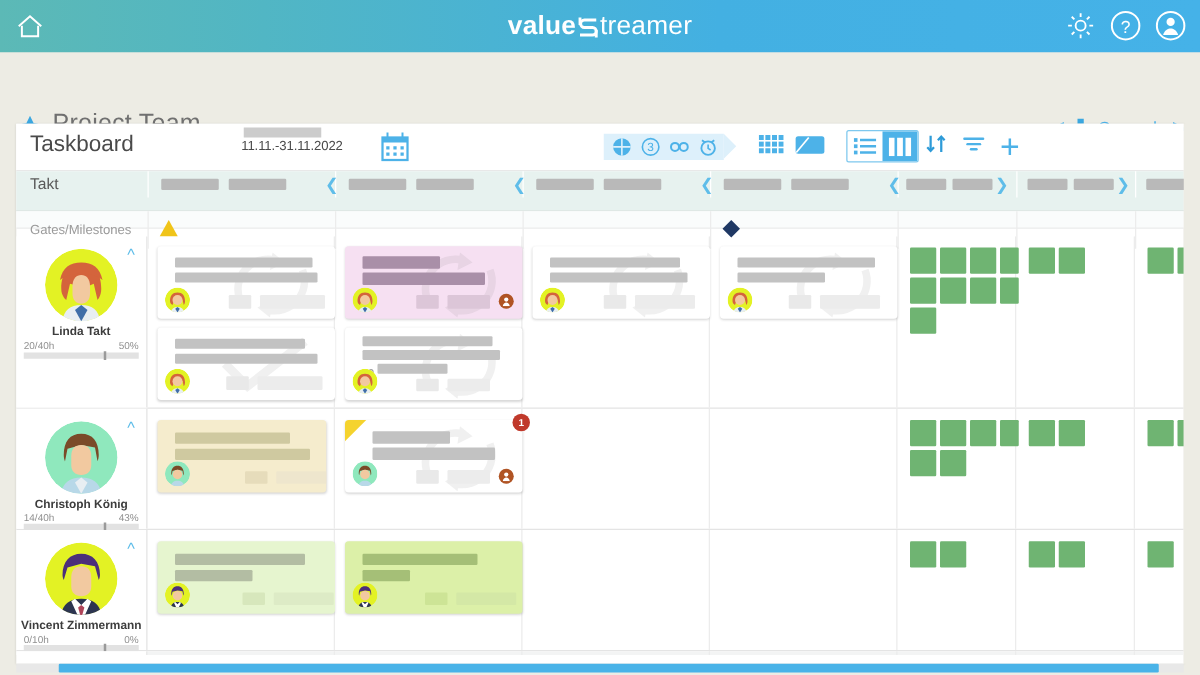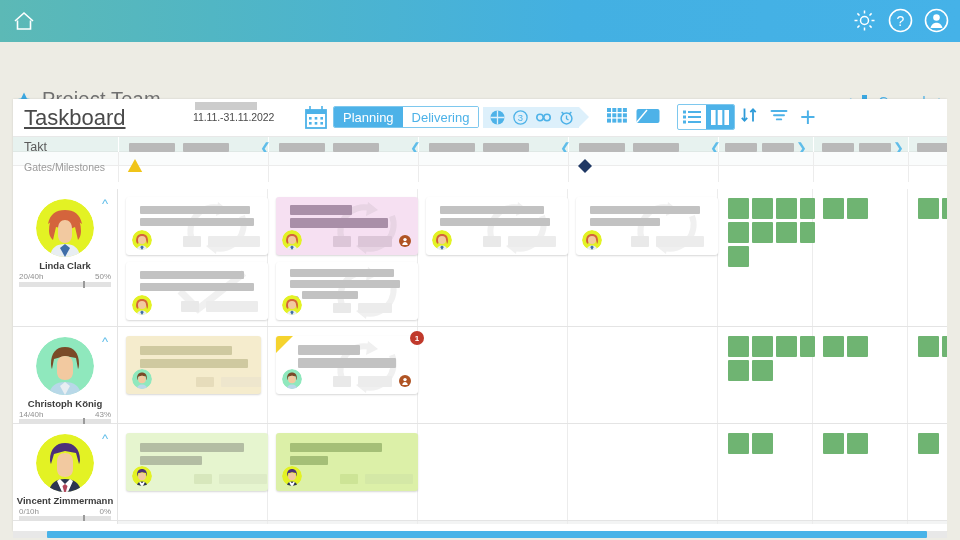"value" div.brand { html: none -> <div> <span>value</span> <span><svg> <path></path> <path></path> </svg></span> <span>treamer</span> </div> }
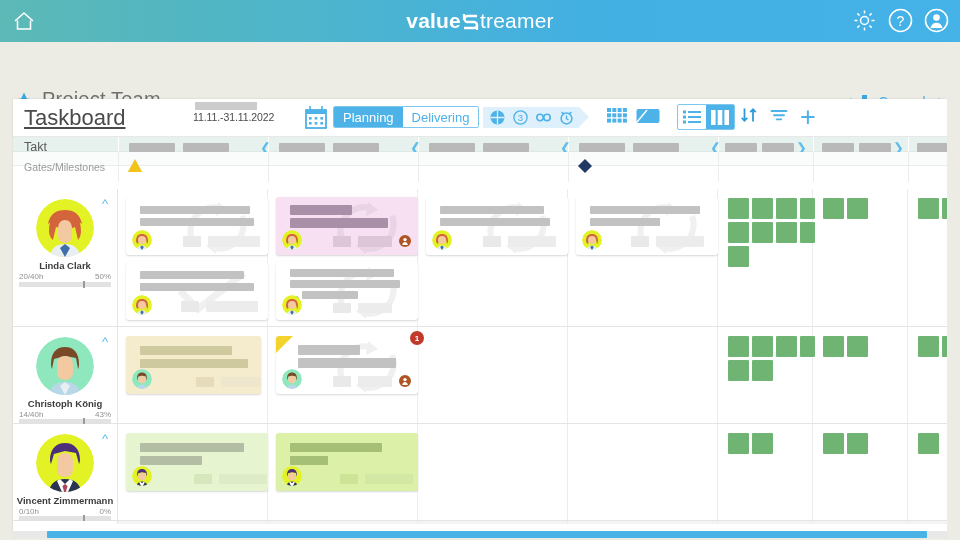"Taskboard" .tb-title { font-size: 22px -> 18px; text-decoration: underline -> none }
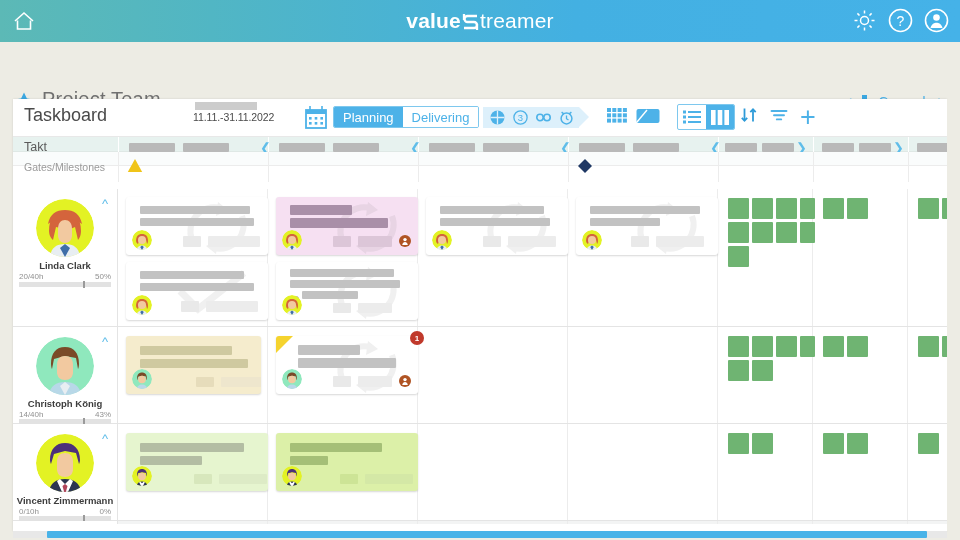"Planning" div.segctl { html: <div> <div>Planning</div> <div>Delivering</div> </div> -> none }
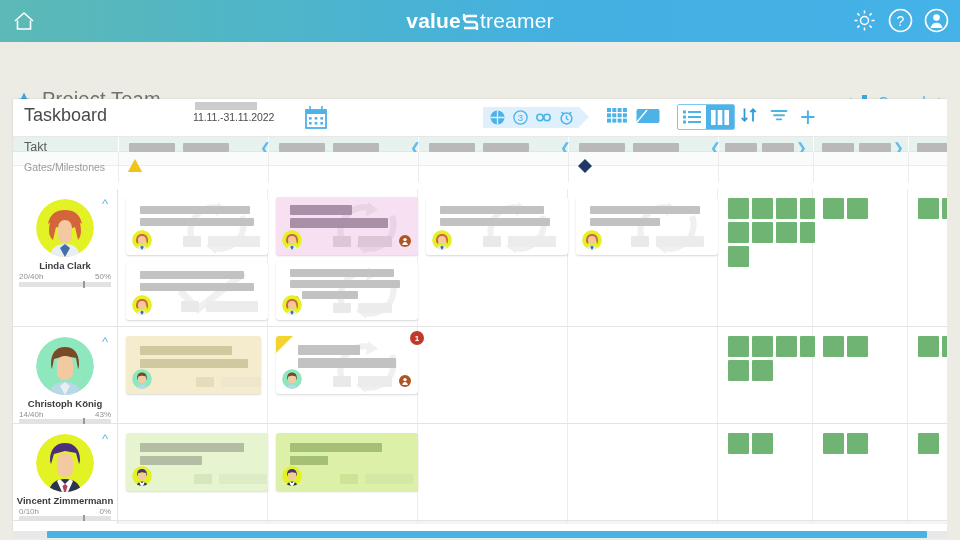"Takt" .taktrow { height: 15px -> 32px }
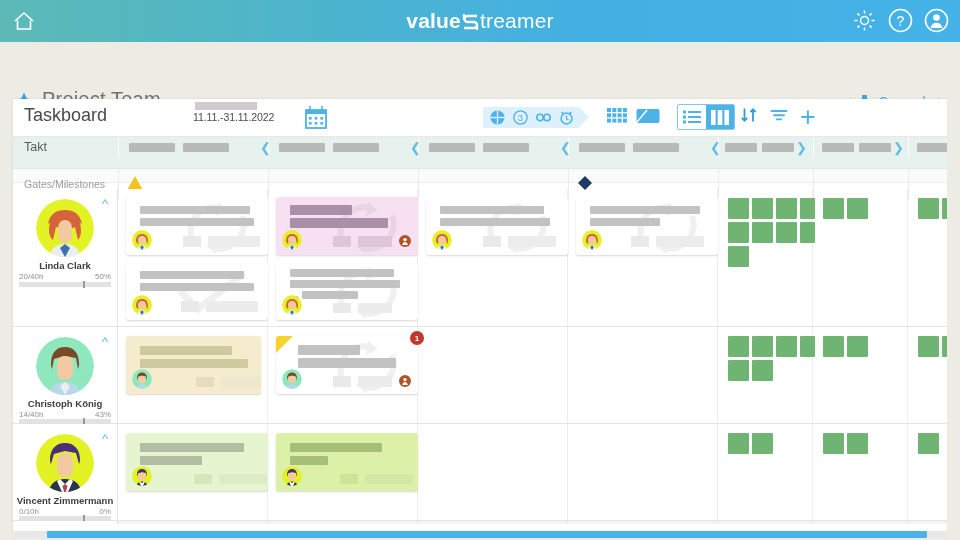"Linda Clark" span.av-name { text: Clark -> Takt }
